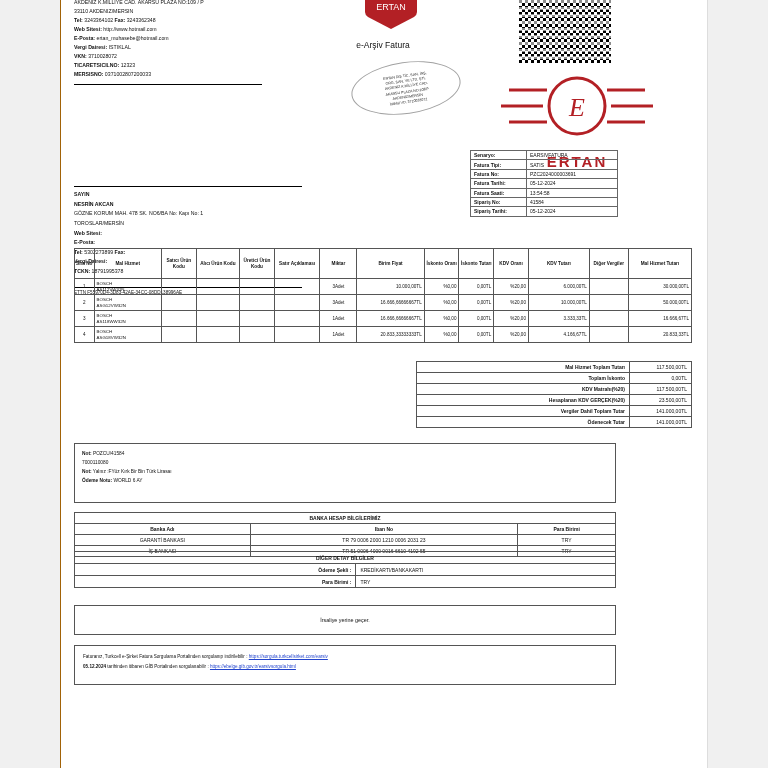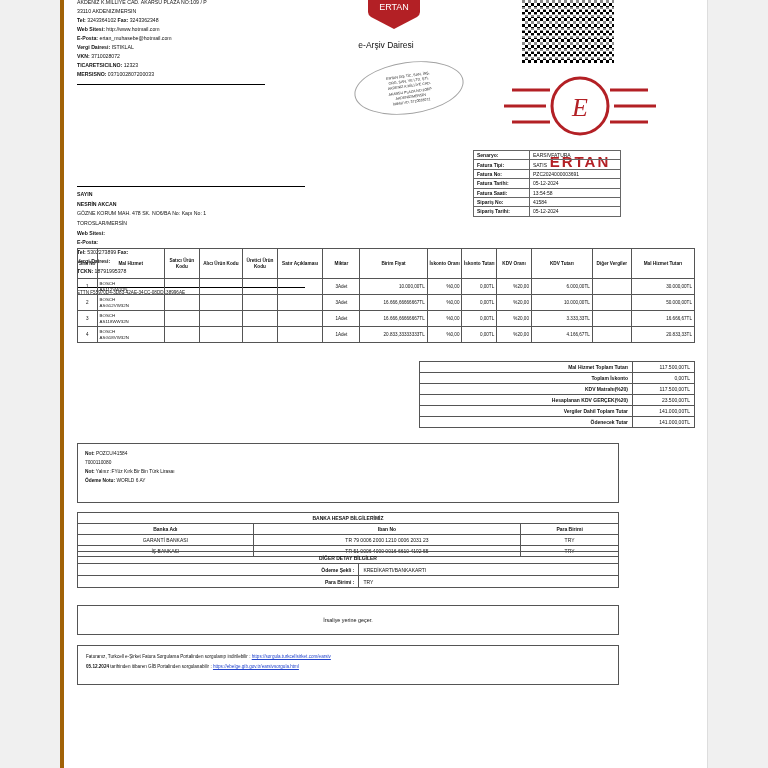"ERTAN" .sheet { border-left: 4px solid #a16207 -> 1px solid #a16207 }
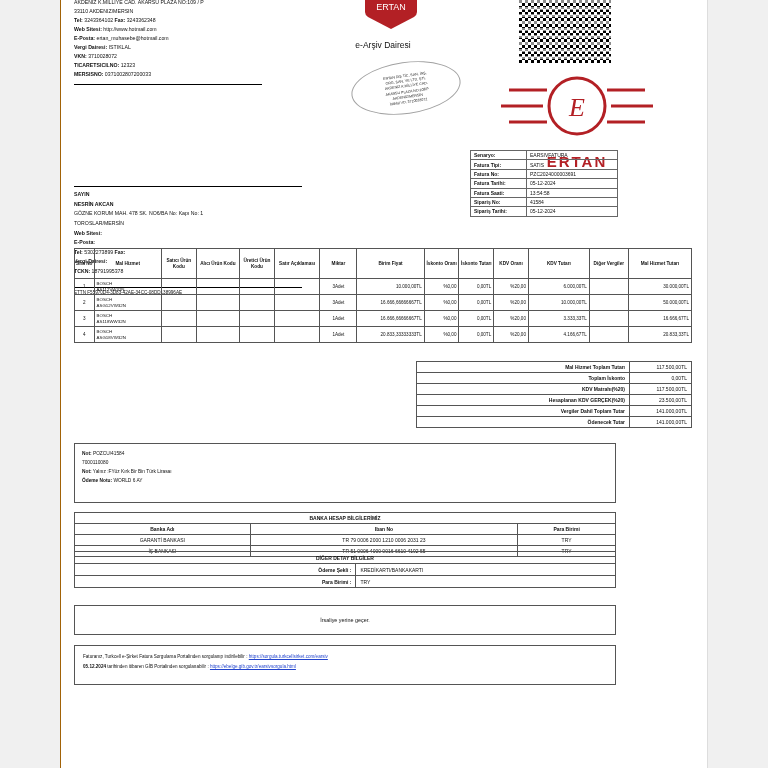"e-Arşiv Dairesi" div.earsiv { text: Dairesi -> Fatura }
